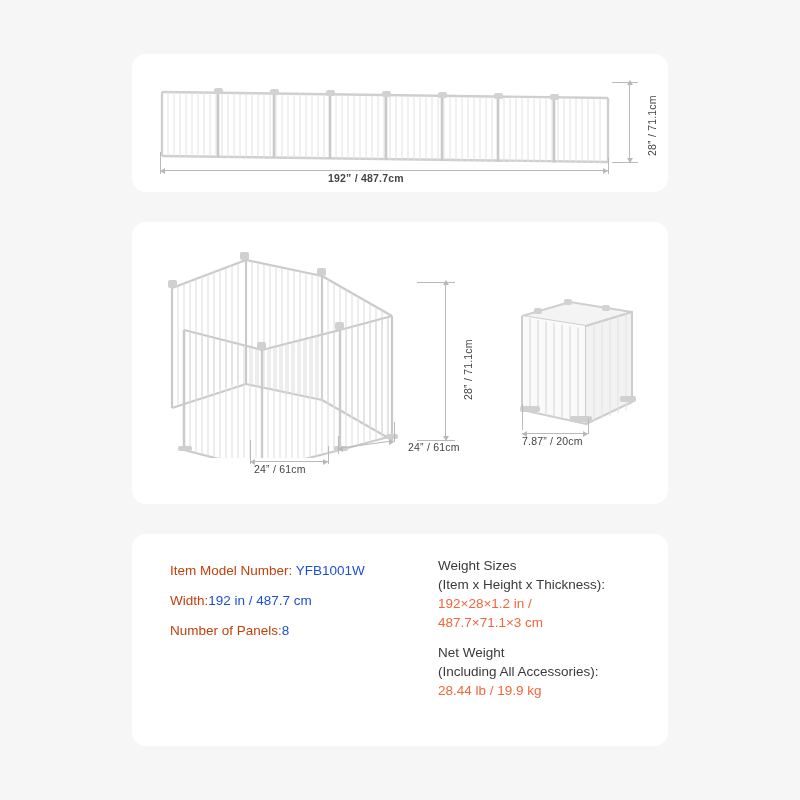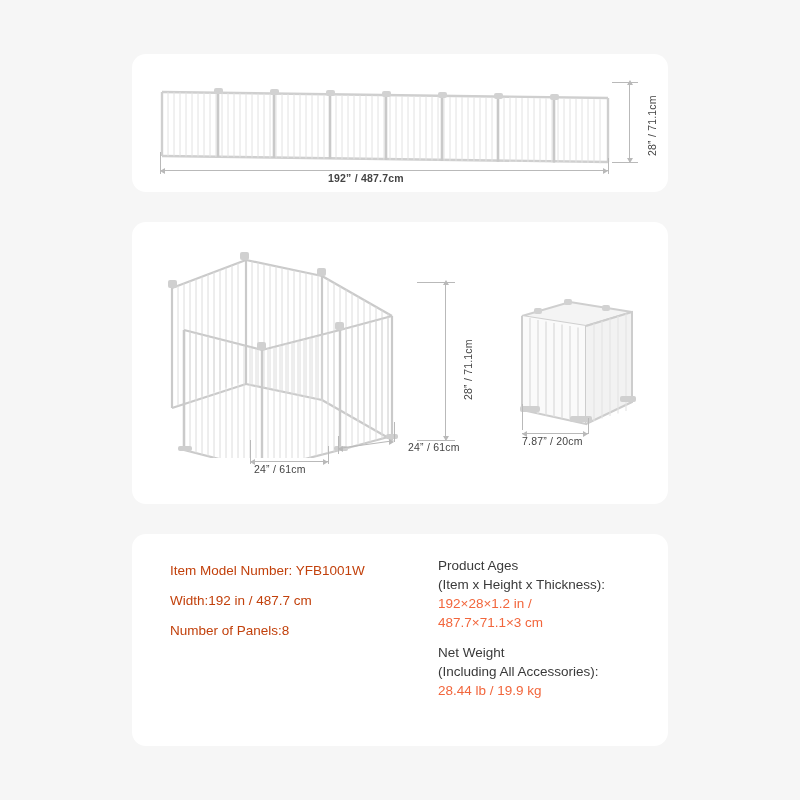"YFB1001W" .spec-val { color: #c2410c -> #1d4ed8 }
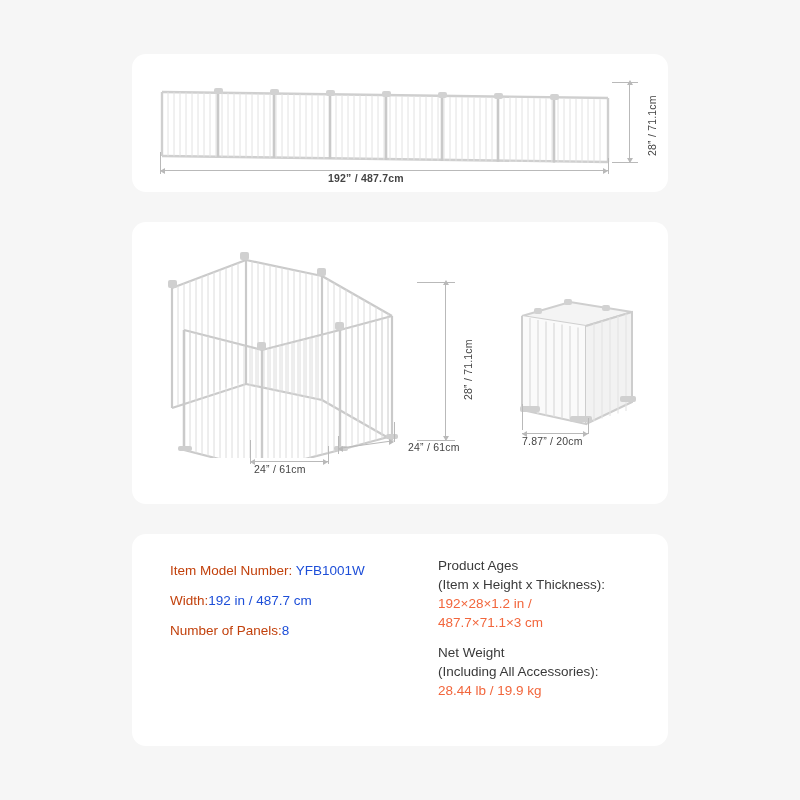"Product Ages" span.lbl { text: Product Ages -> Weight Sizes }
